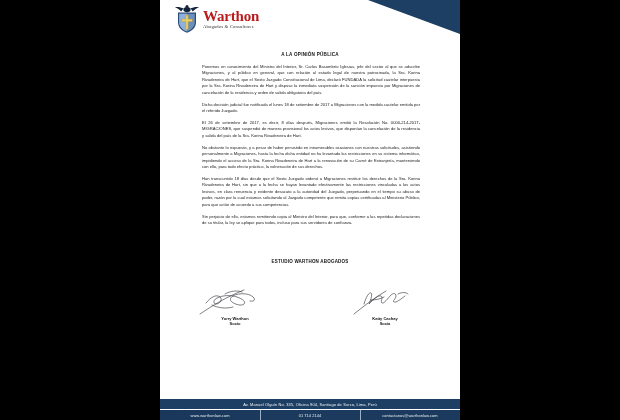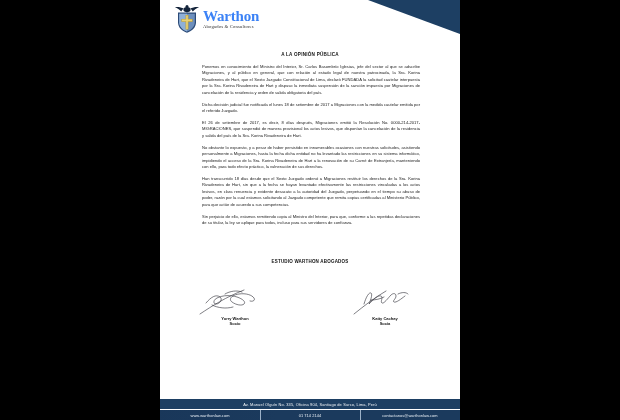"Warthon" .logo-name { color: #3b82f6 -> #b91c1c }
